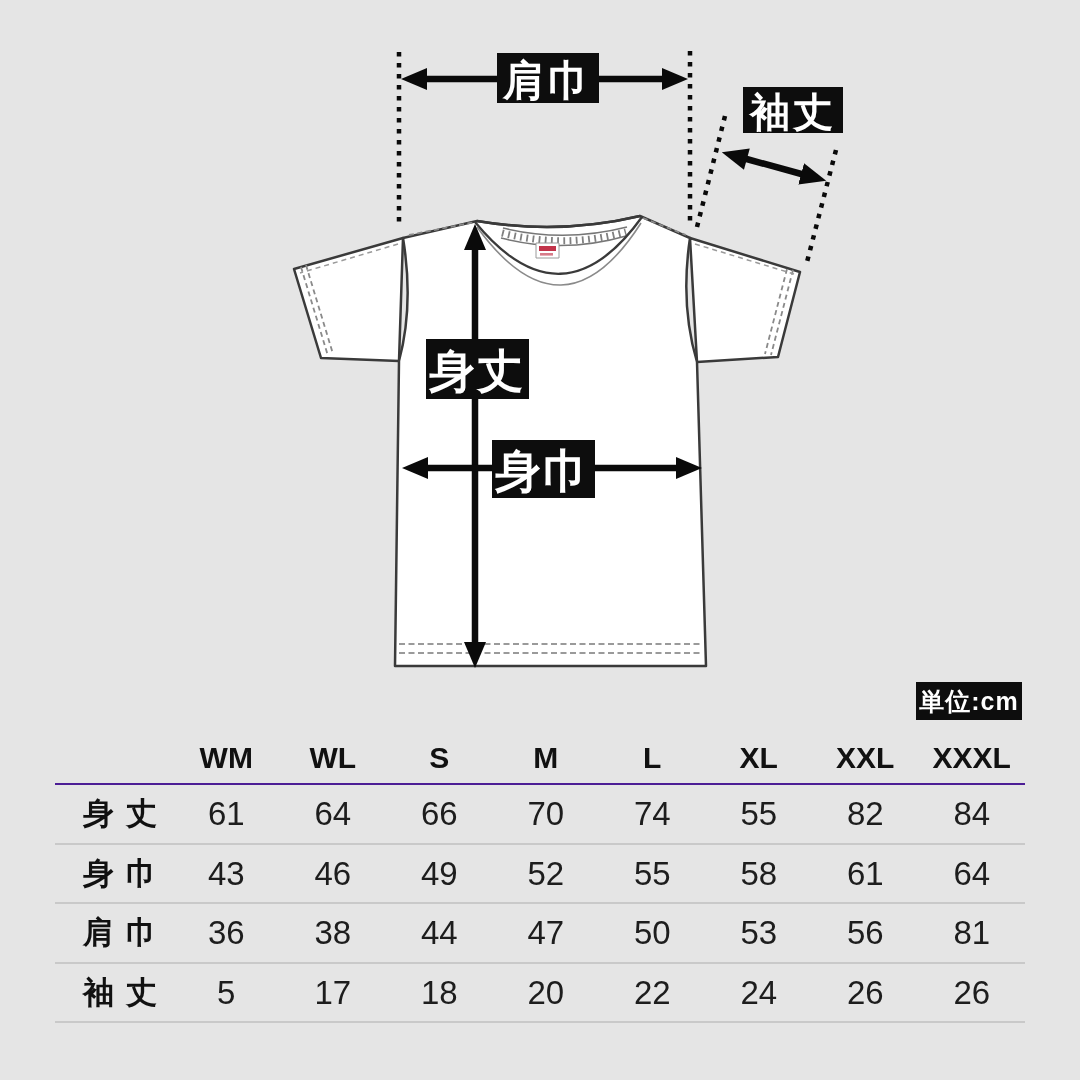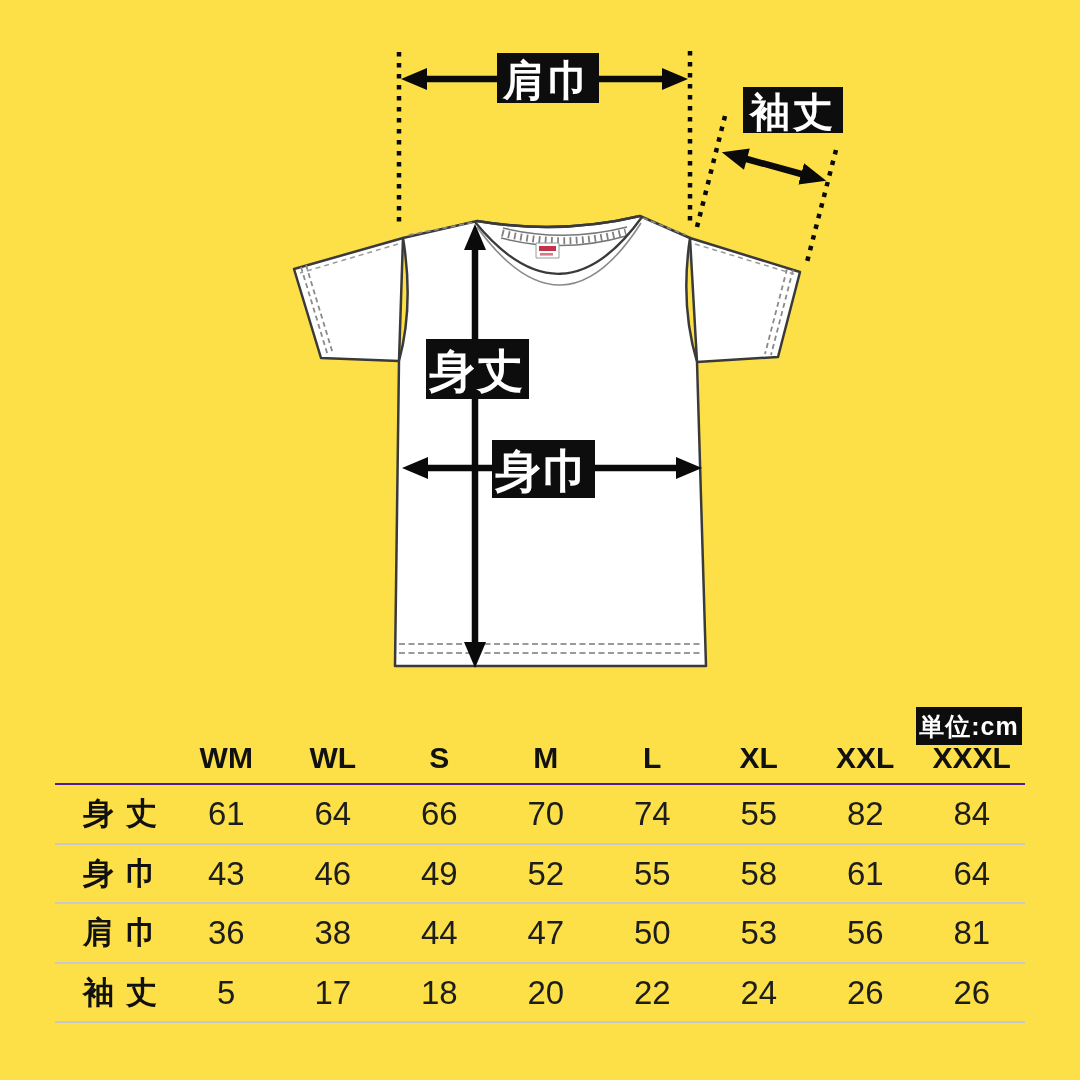"肩巾" .page { background: #fde047 -> #e5e5e5 }
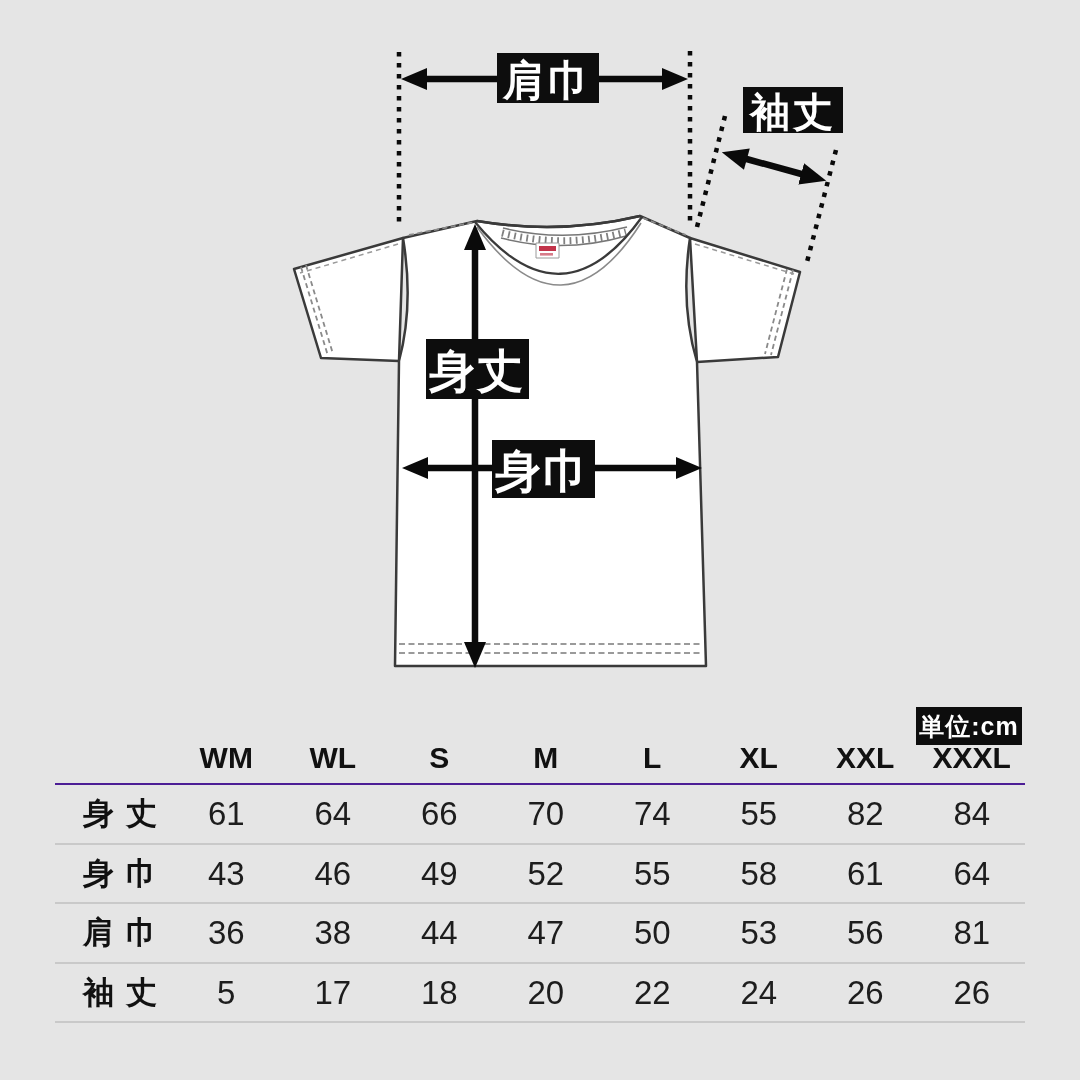"単位:cm" .unit-badge { top: 707px -> 682px }
